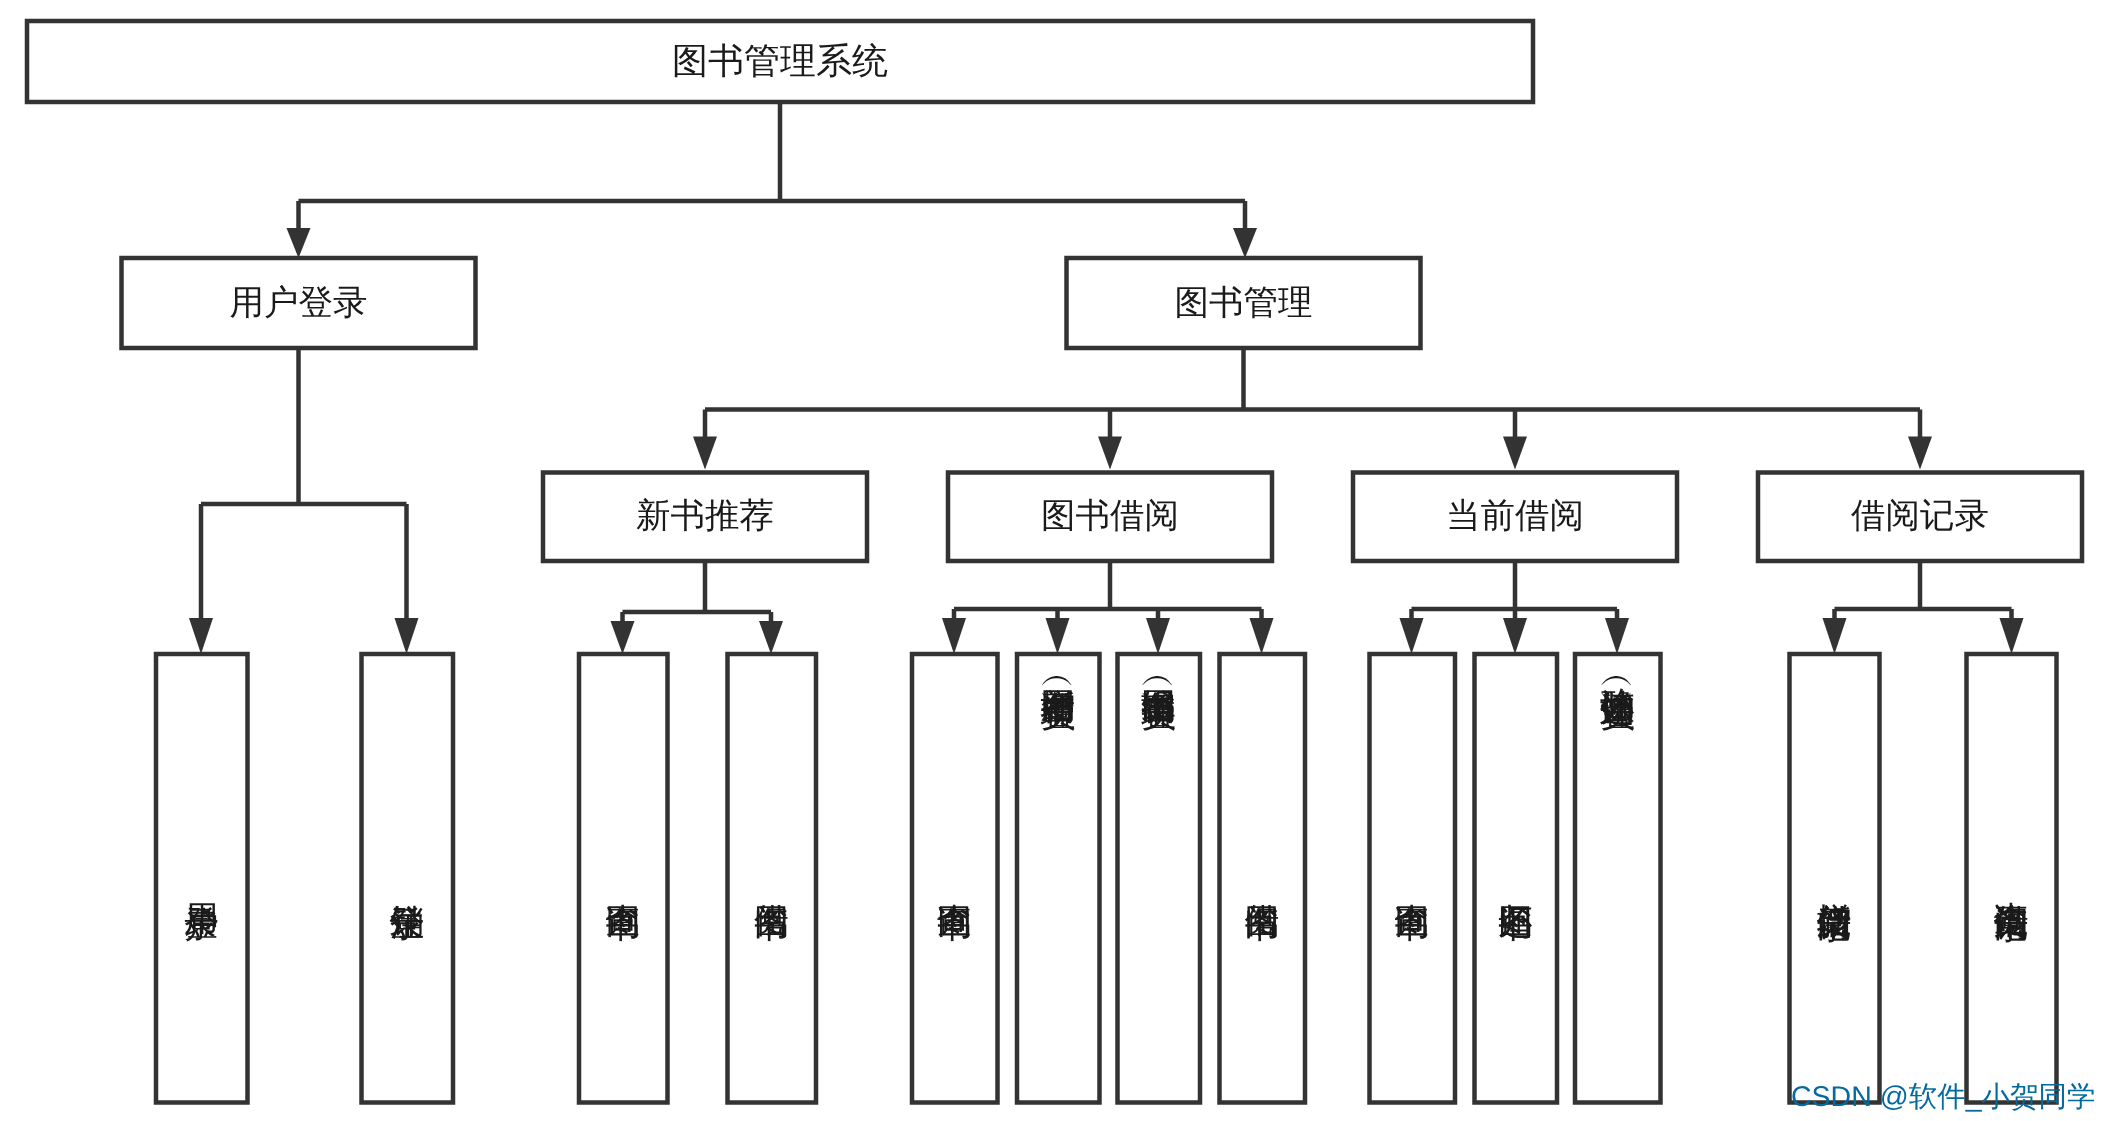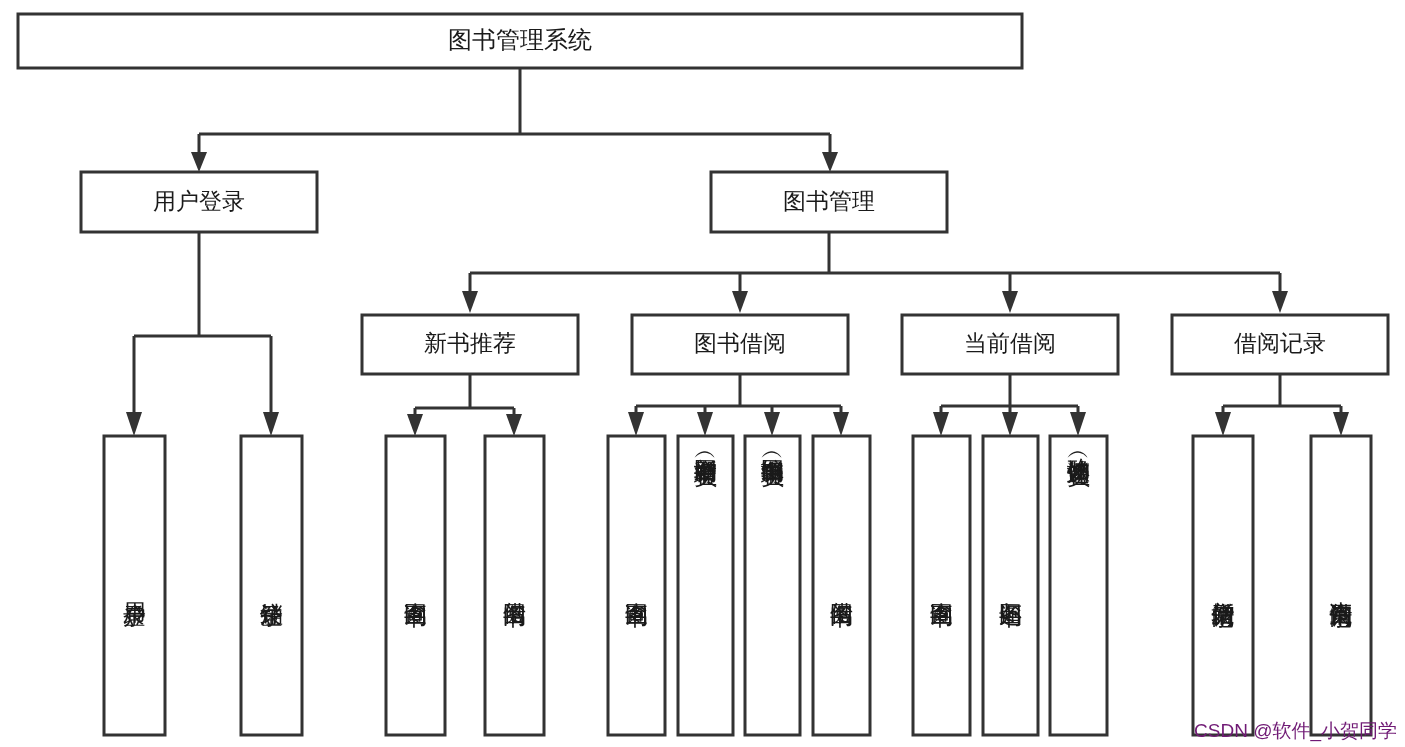"CSDN @软件_小贺同学" .watermark { color: #701a75 -> #0369a1 }
